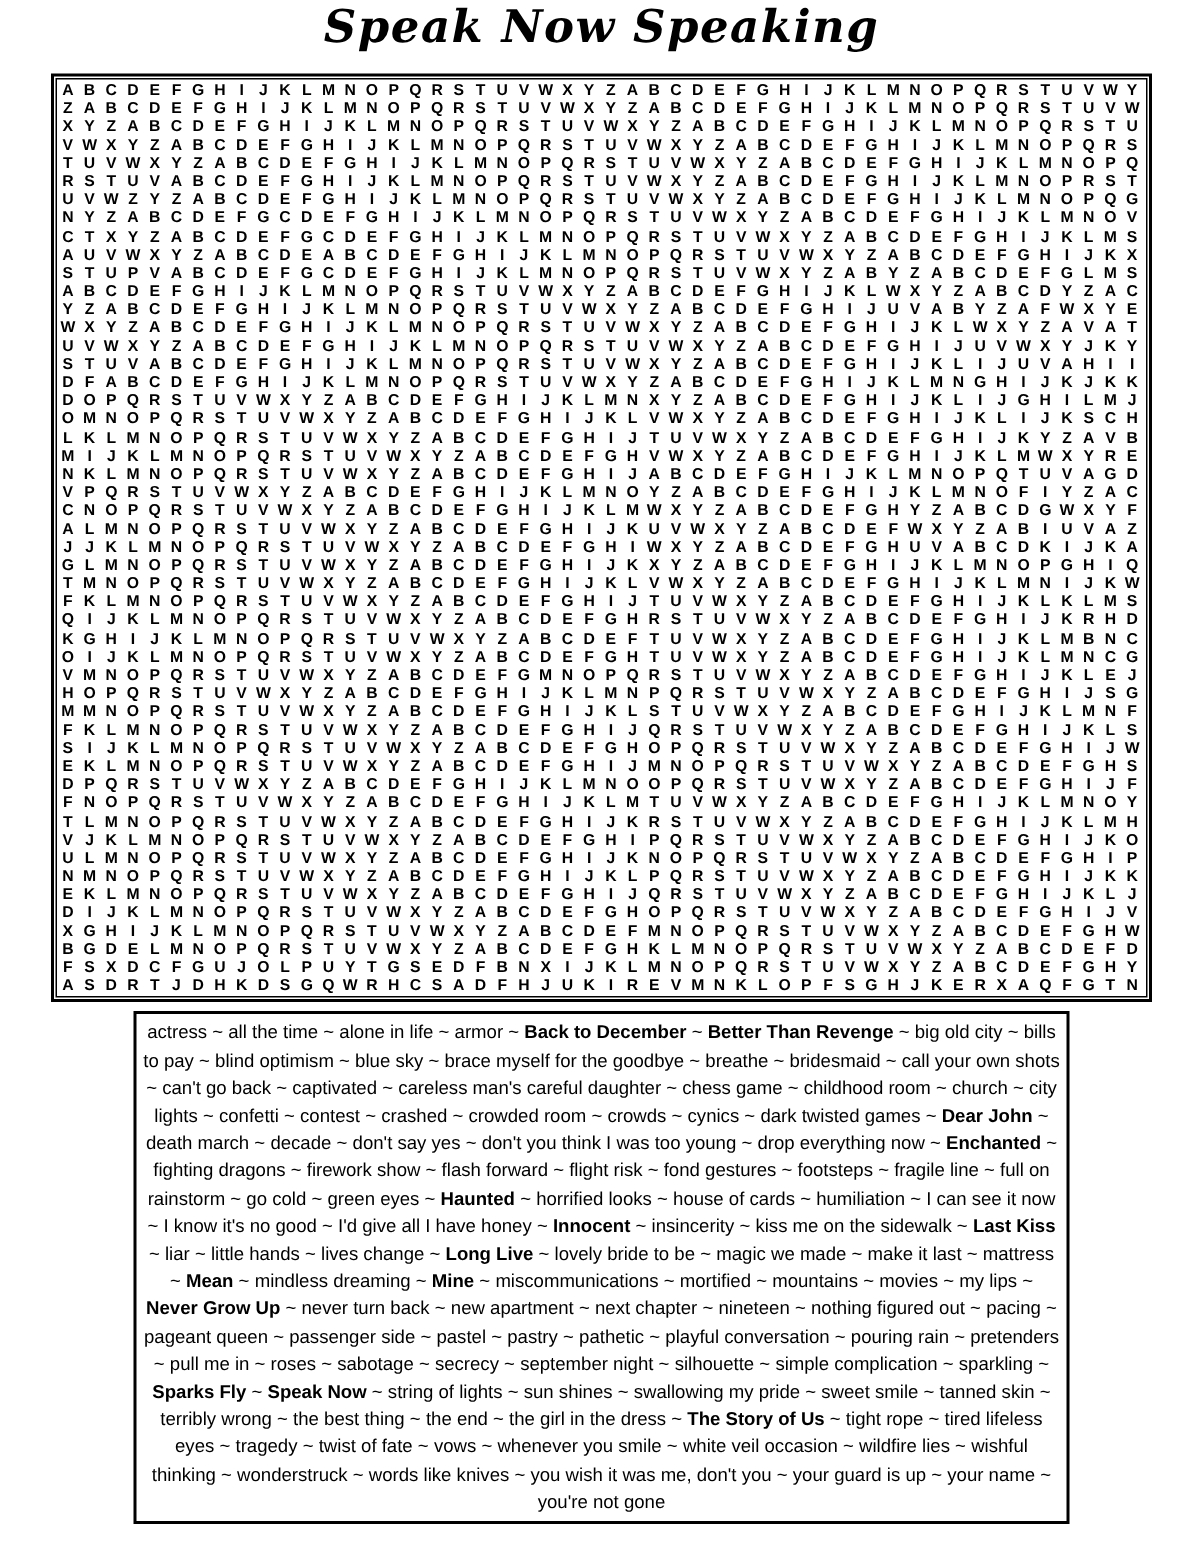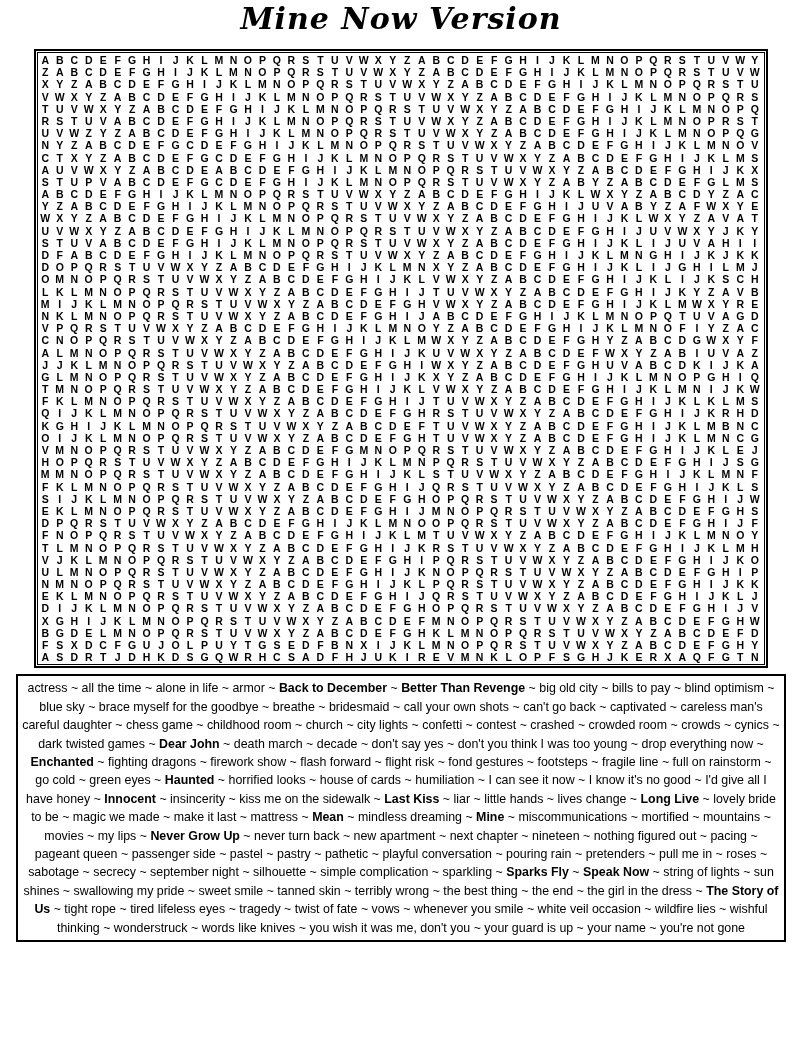"Mine Now Version" h2.subtitle { text: Mine Now Version -> Speak Now Speaking }
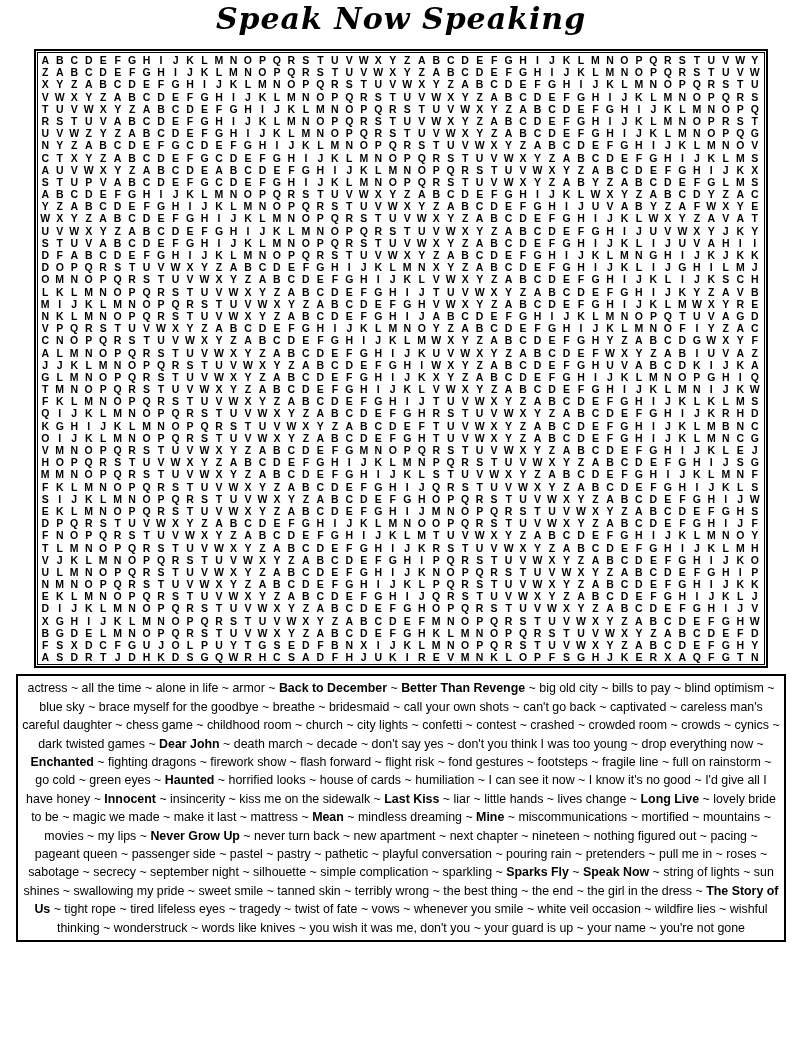"actress ~ all the time" .wordlist-box { width: 770px -> 624px }
